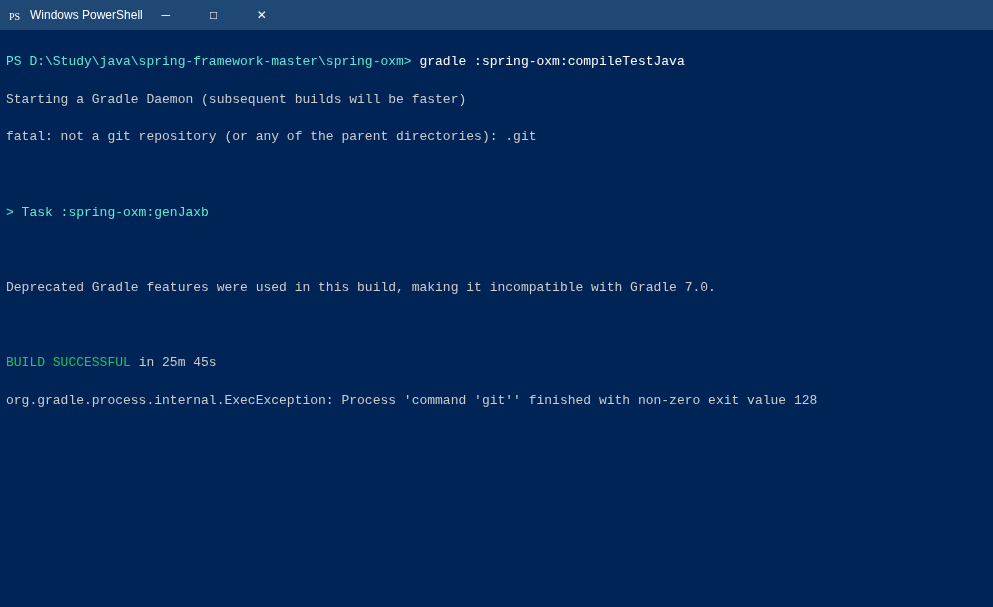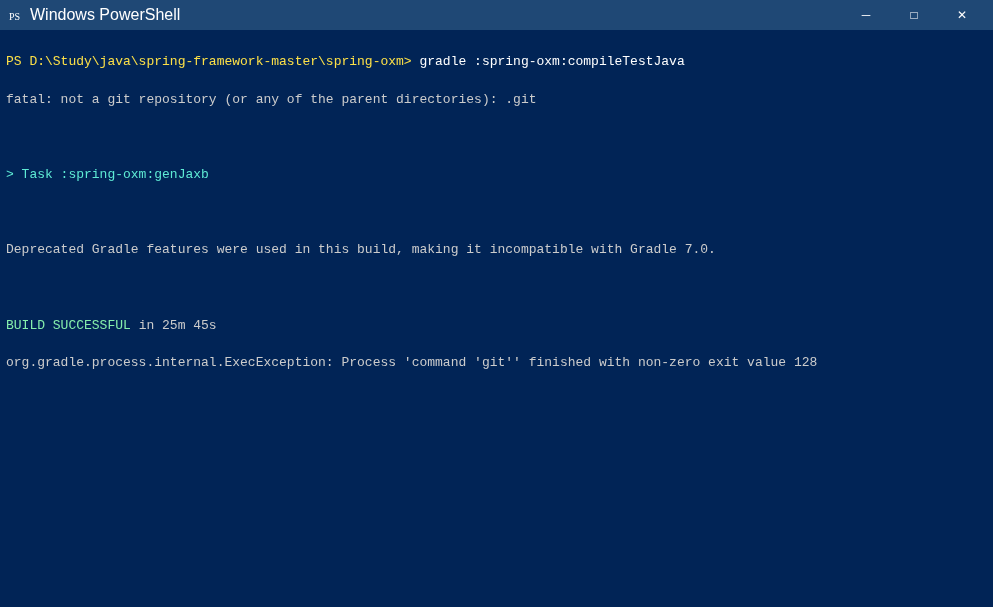"PS" .title-bar { justify-content: space-between -> none }
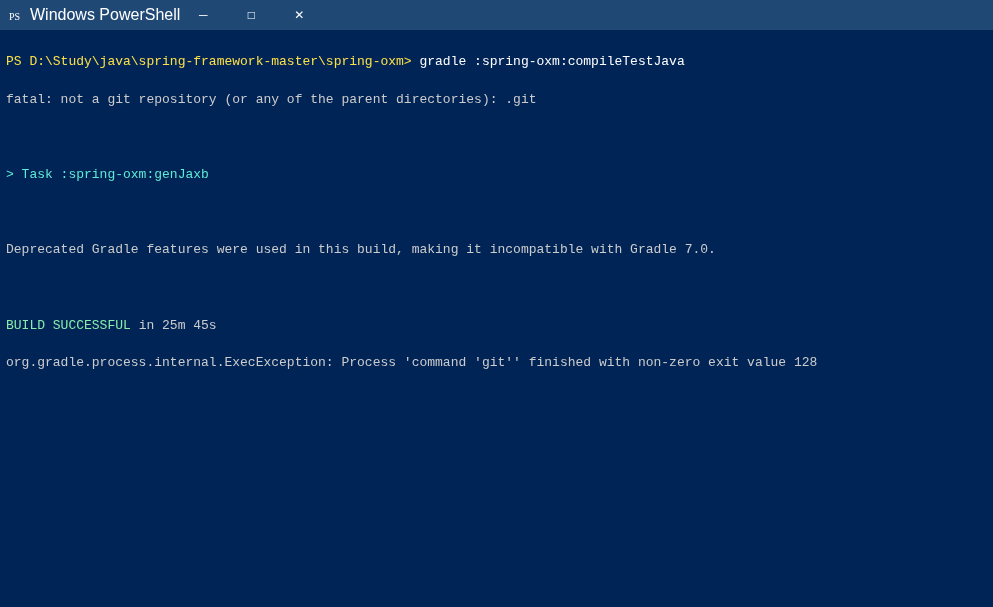"Windows PowerShell" .title-bar-title { font-size: 16px -> 12px }
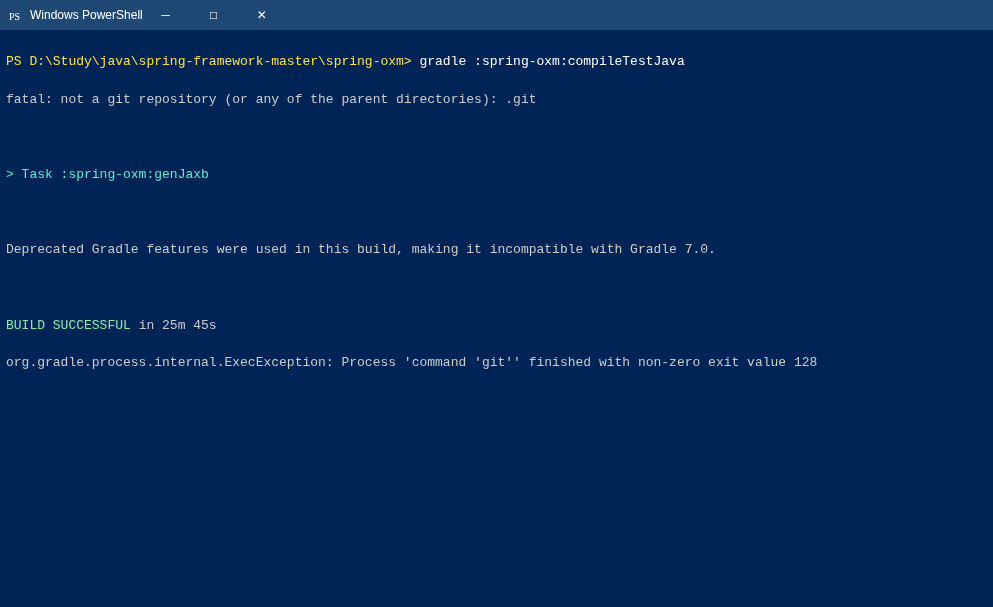"PS D:\Study\java\spring-framework-master\spring-oxm>" .prompt { color: #fde047 -> #5eead4 }
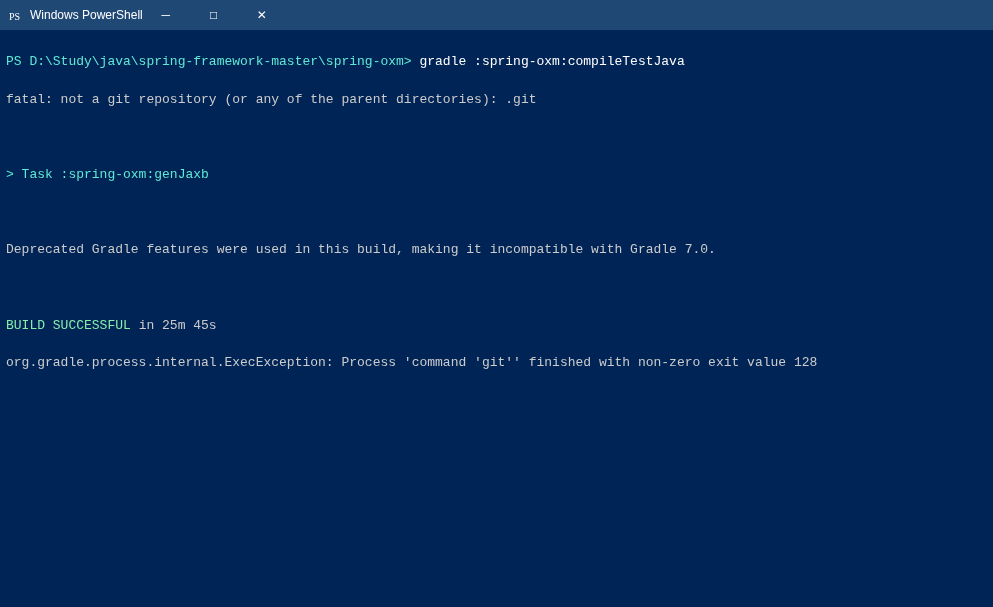"Starting a Gradle Daemon (subsequent" span.line { html: none -> <span><span>Starting a Gradle Daemon (subsequent builds will be faster)</span></span> }
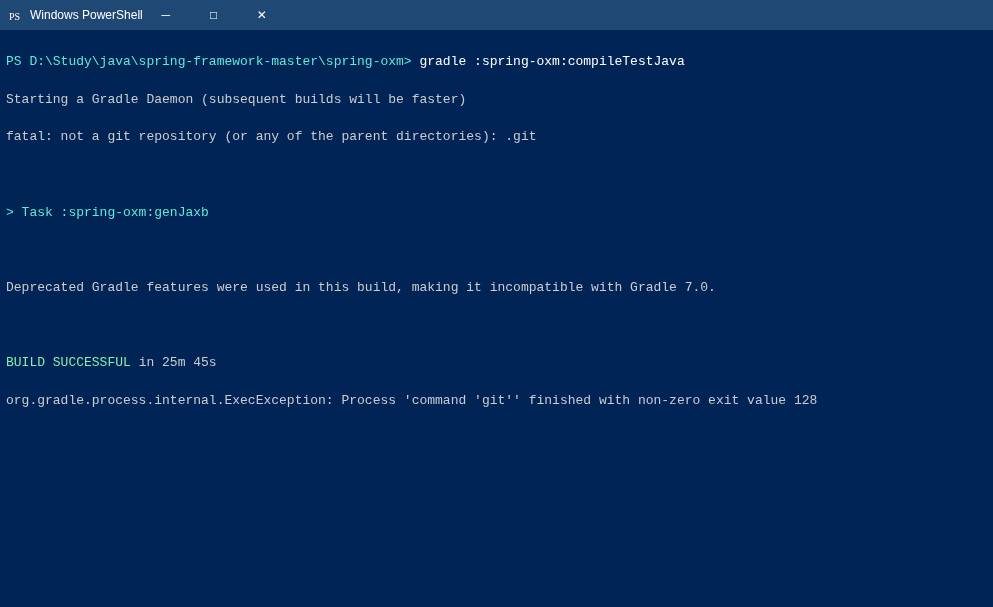"BUILD SUCCESSFUL" .green { color: #86efac -> #22c55e }
